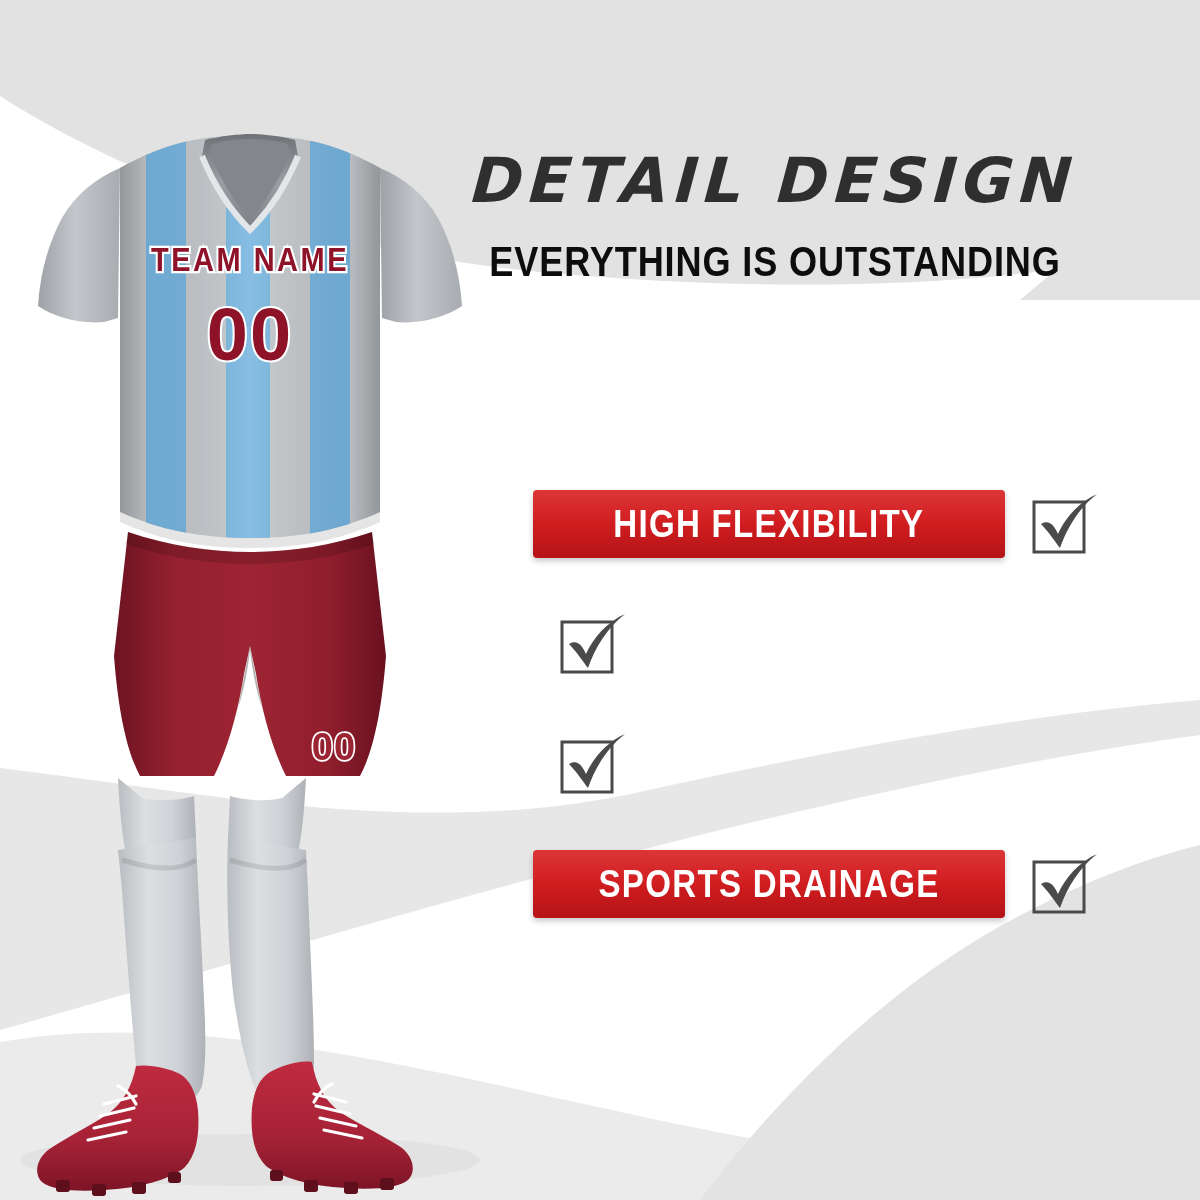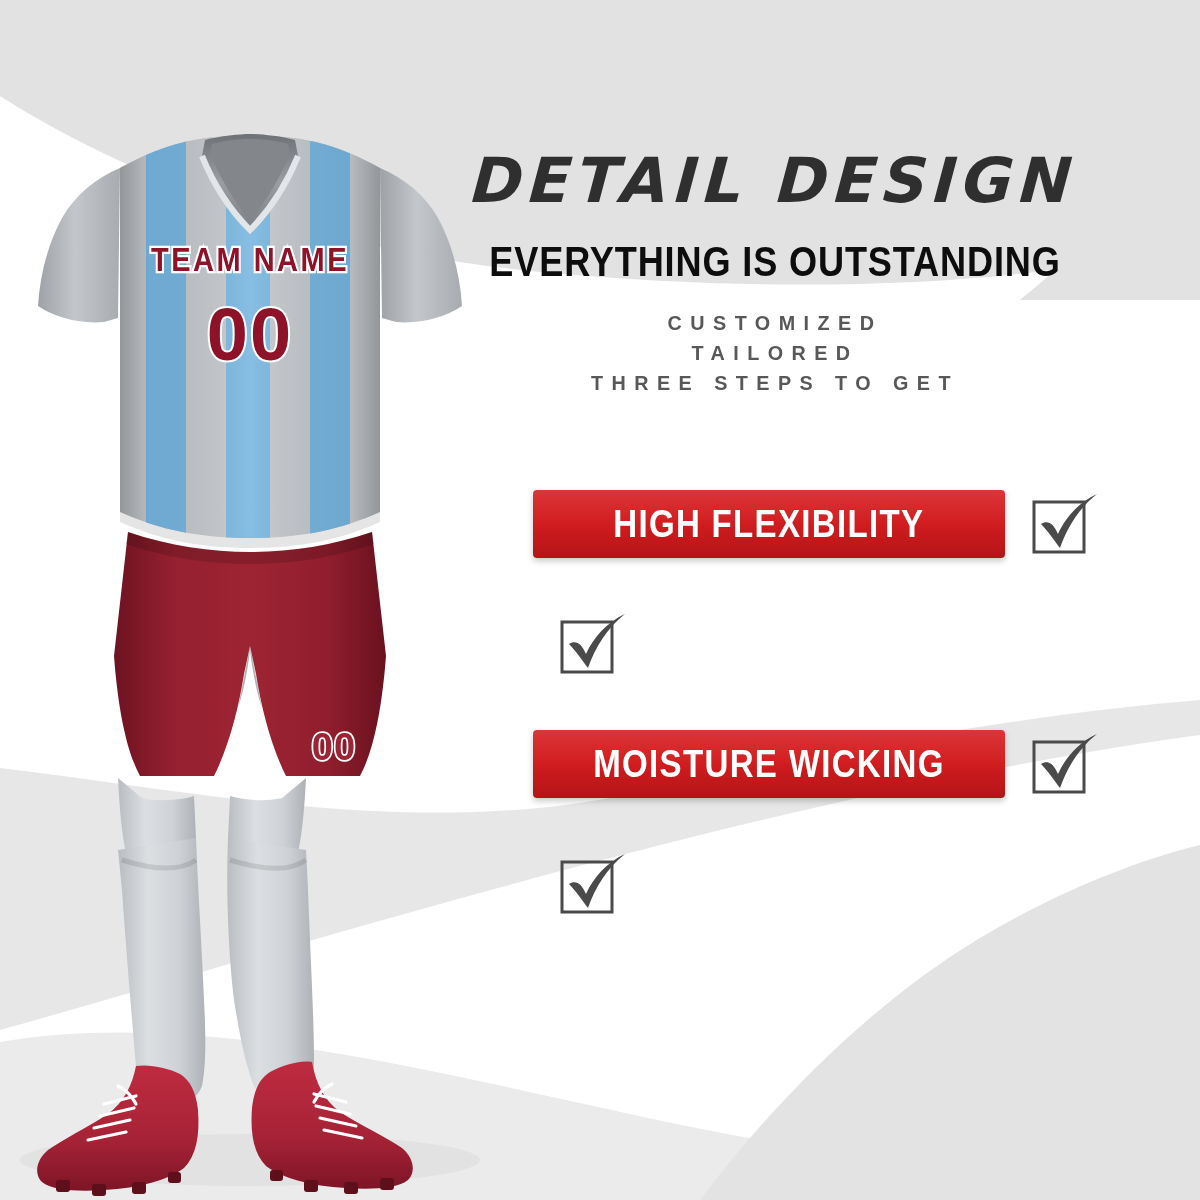"CUSTOMIZED" div.taglines { html: <div> <div>CUSTOMIZED</div> <div>TAILORED</div> <div>THREE STEPS TO GET</div> </div> -> none }
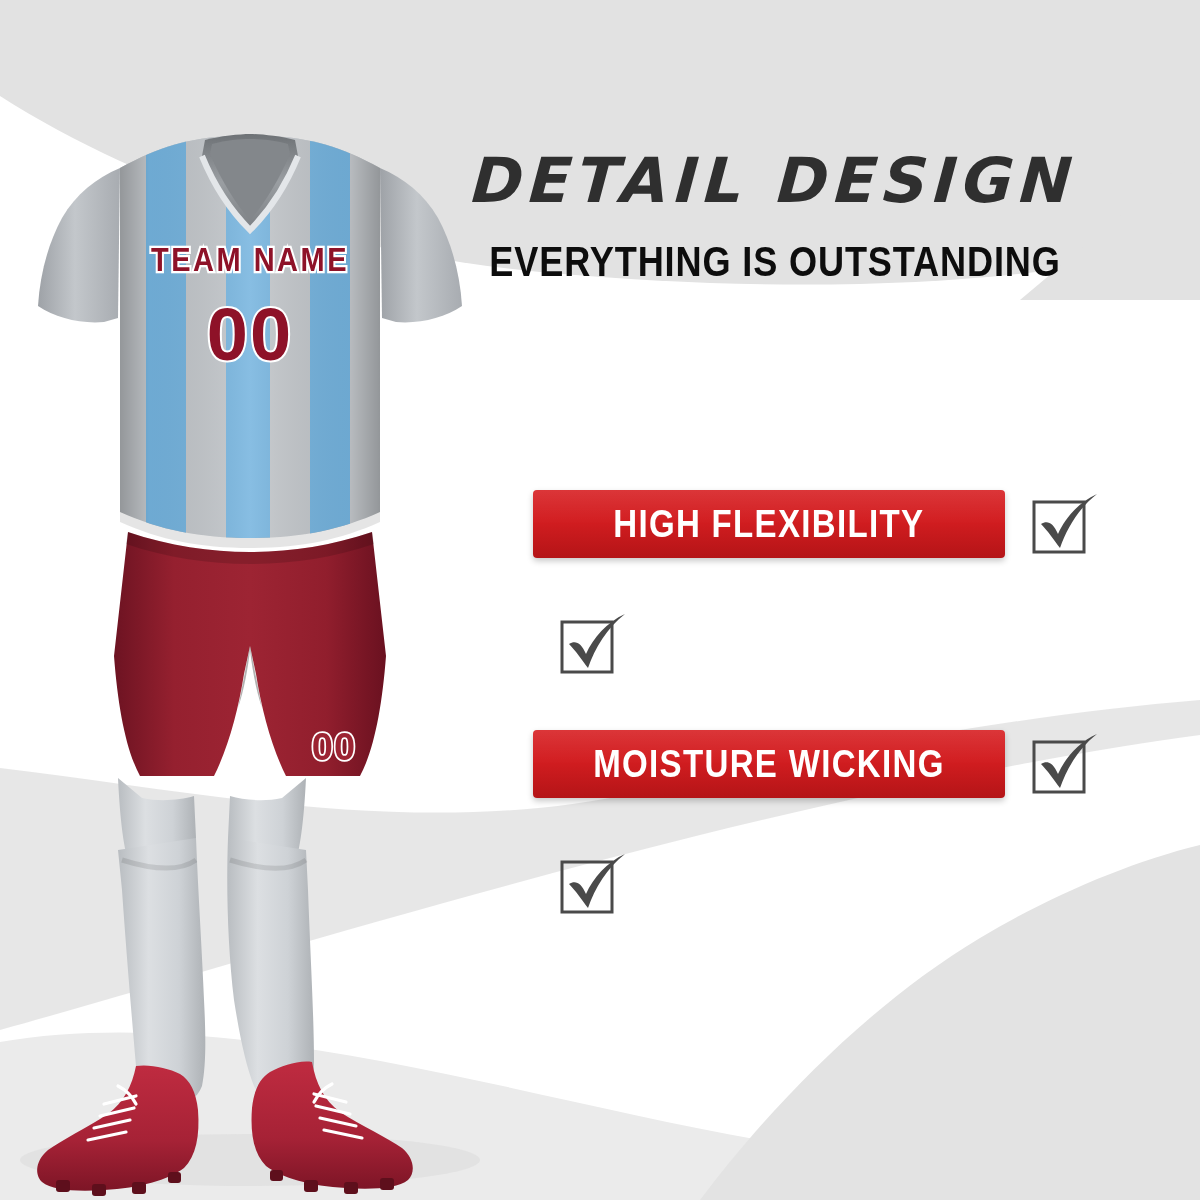"MOISTURE WICKING" div.banner { html: <div> <span>MOISTURE WICKING</span> </div> -> none }
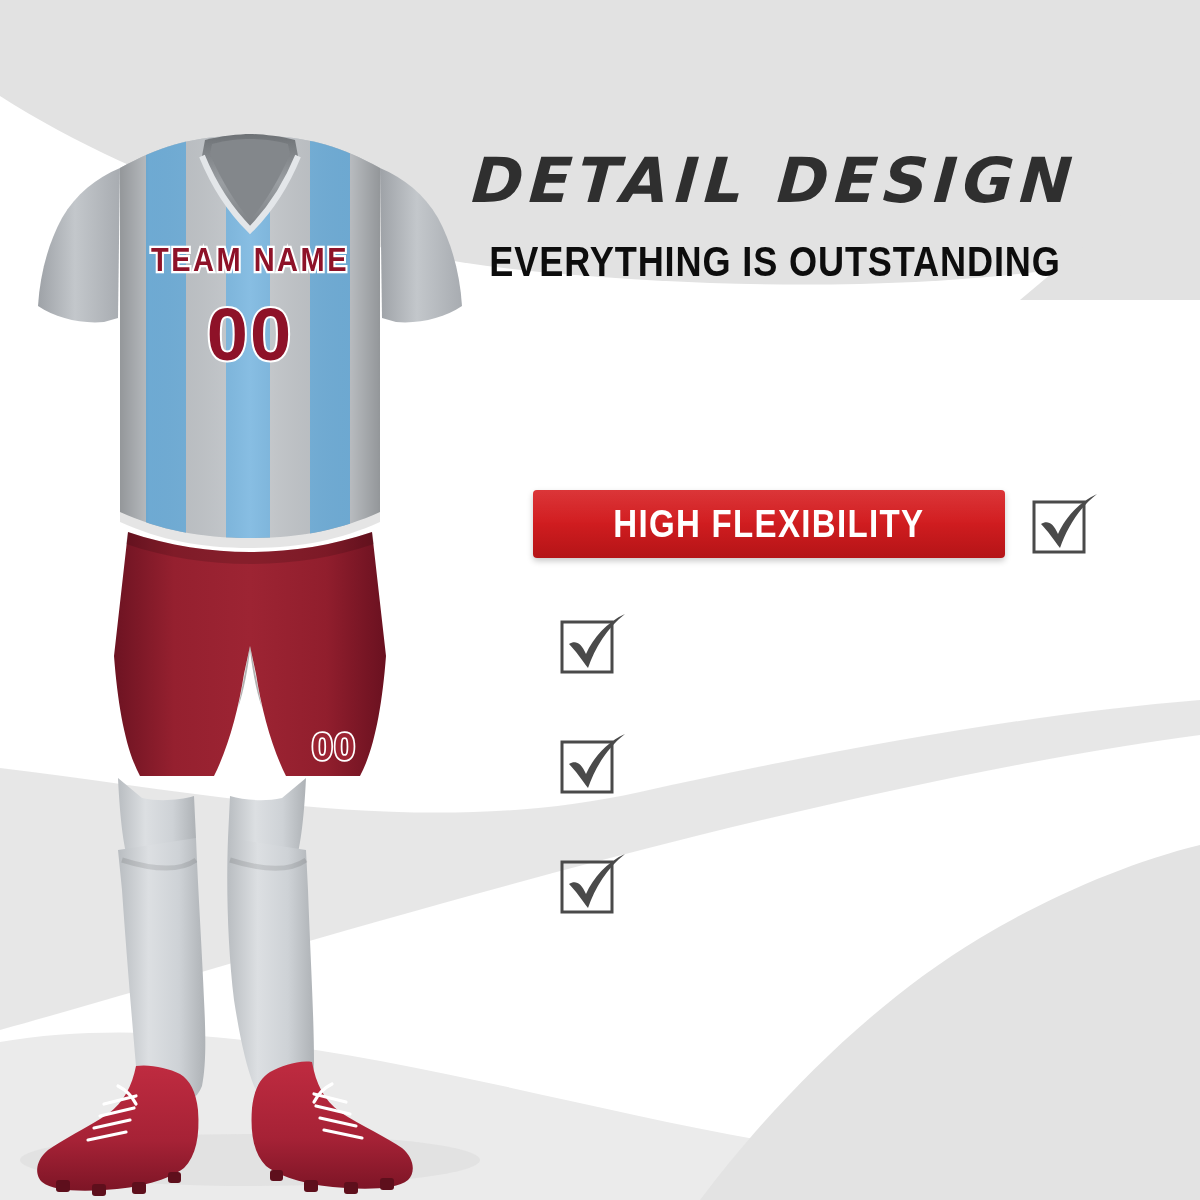"SPORTS DRAINAGE" div.banner { html: none -> <div> <span>SPORTS DRAINAGE</span> </div> }
